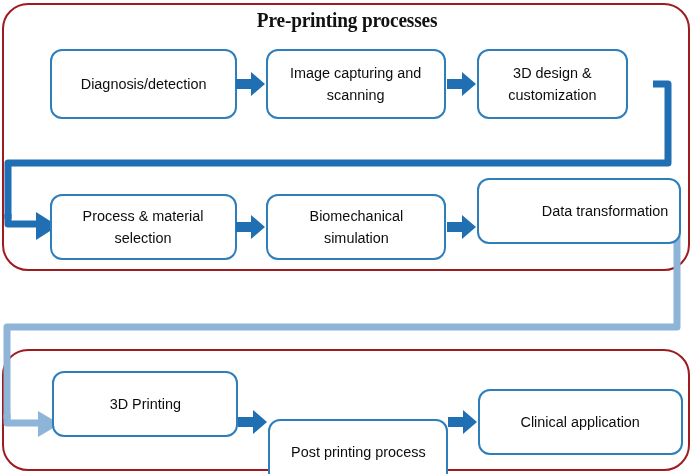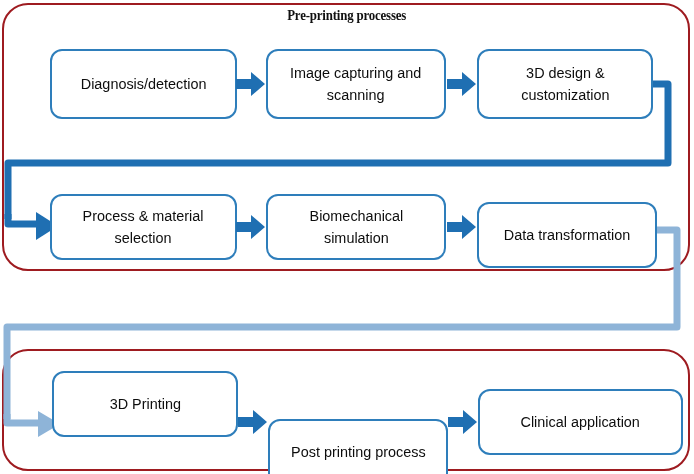"Pre-printing processes" .group-title { font-size: 14px -> 21px }
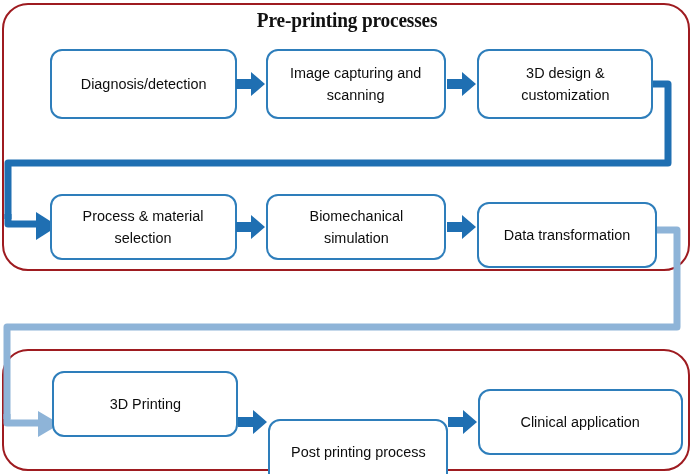"3D design &" #box-design { width: 176px -> 151px }
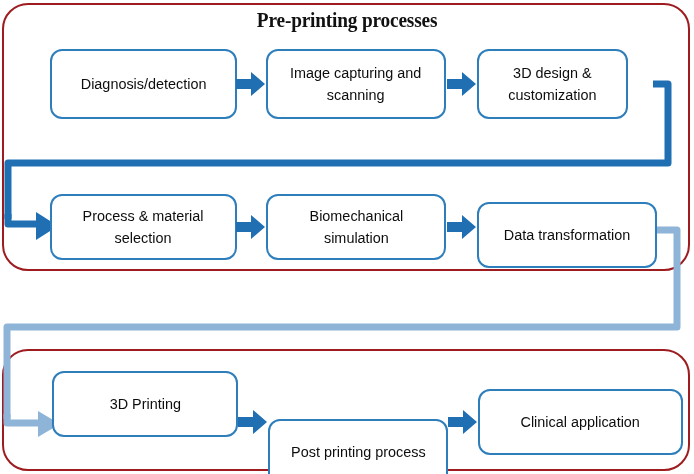"Data transformation" #box-datatrans { justify-content: none -> flex-end; top: 202px -> 178px; width: 180px -> 204px }
